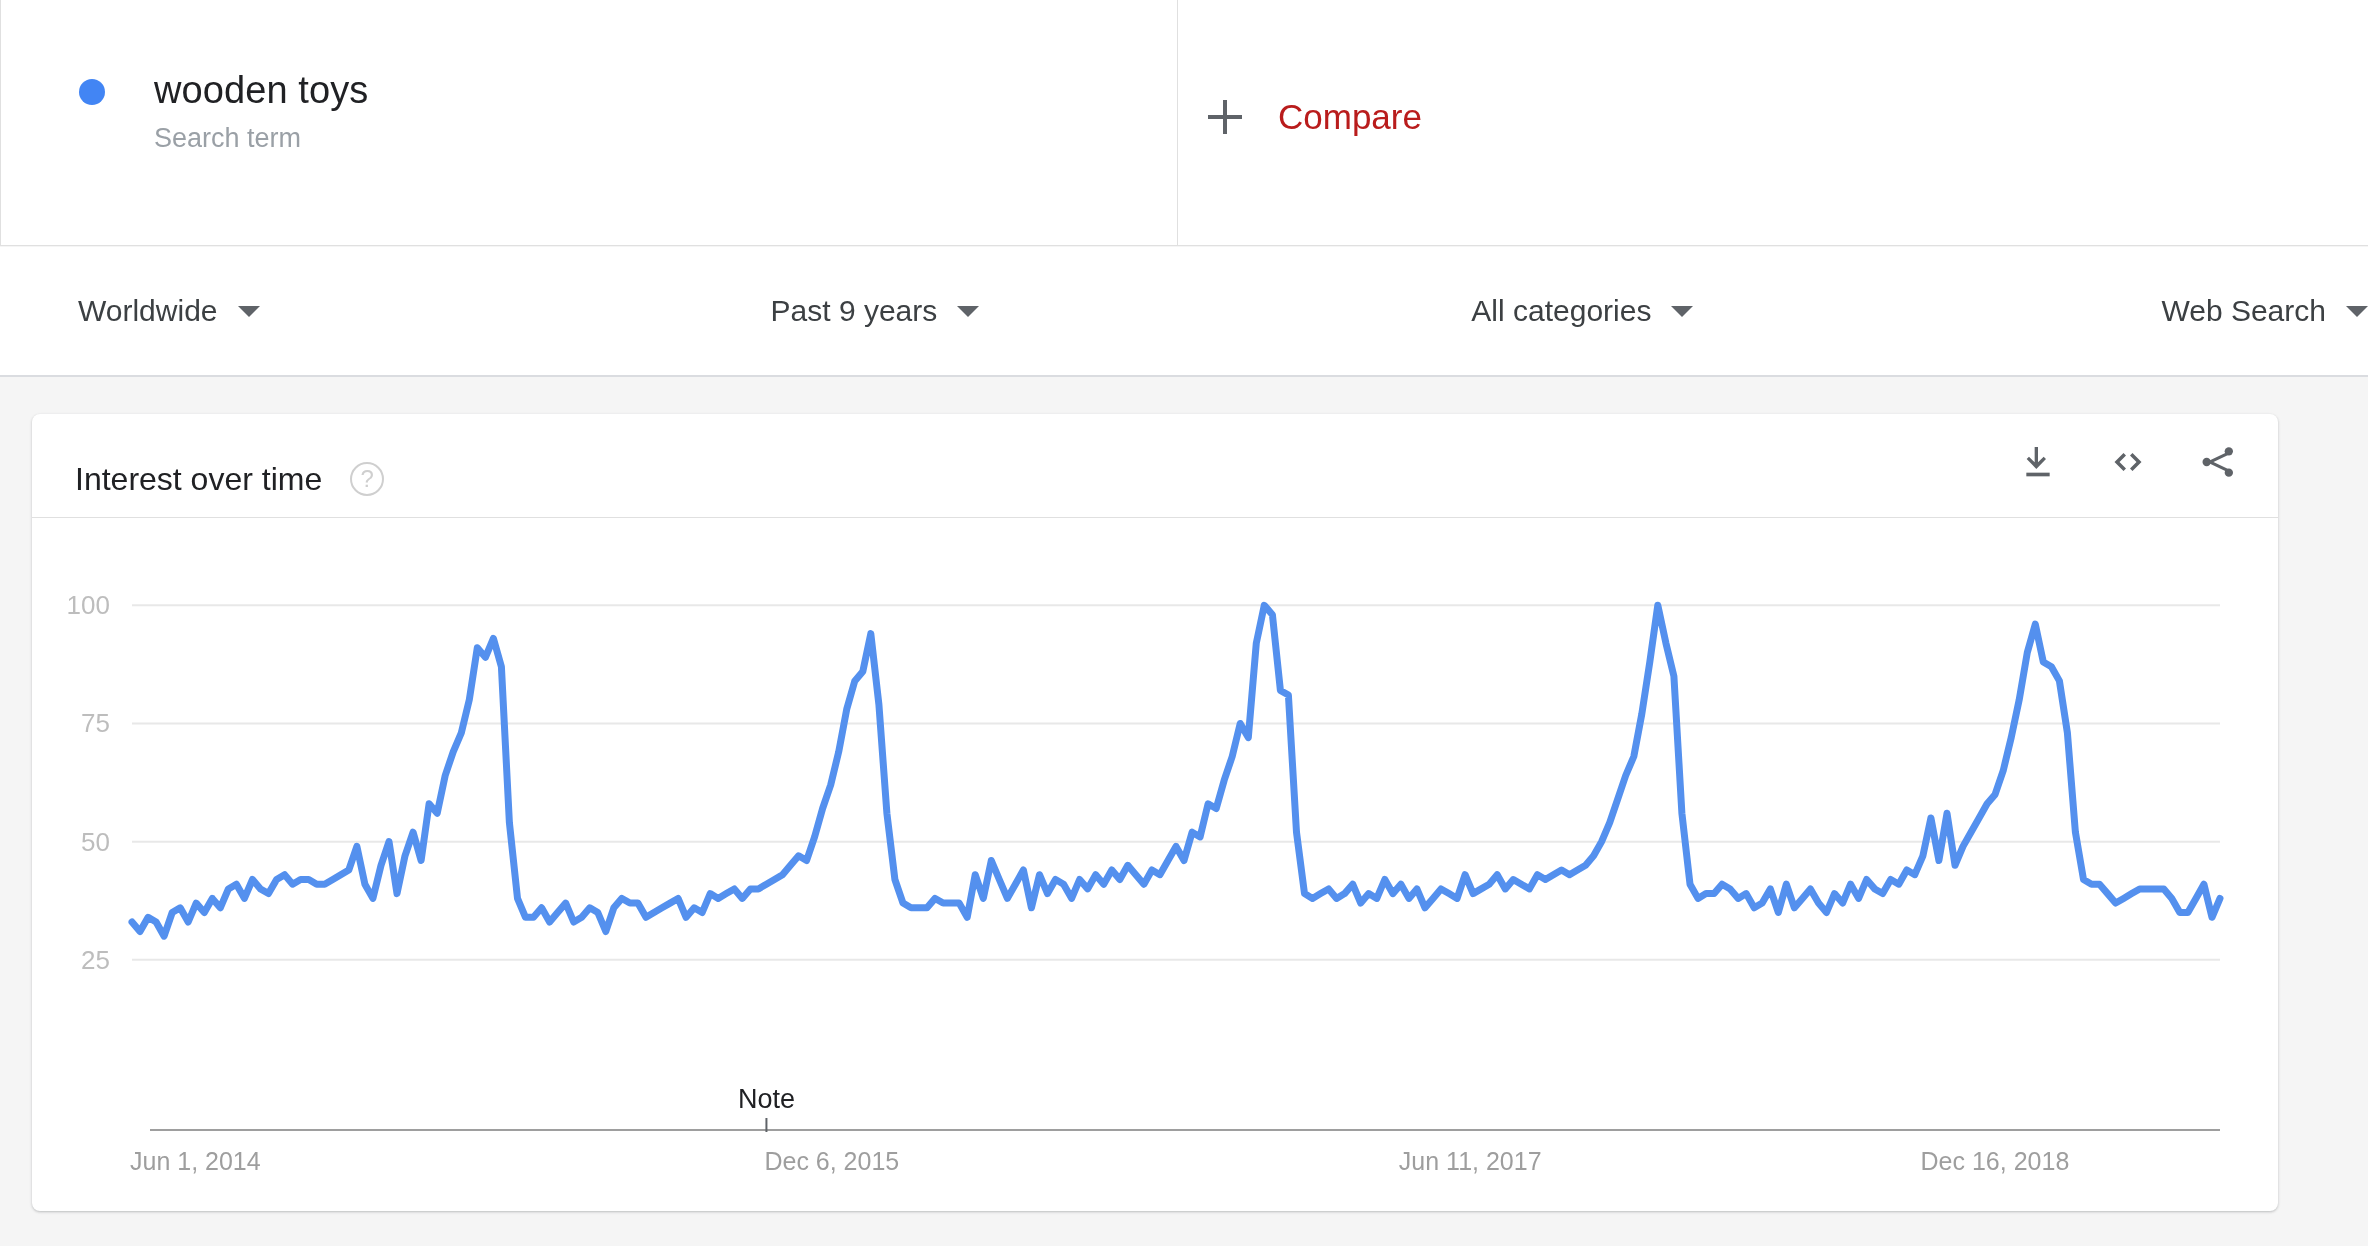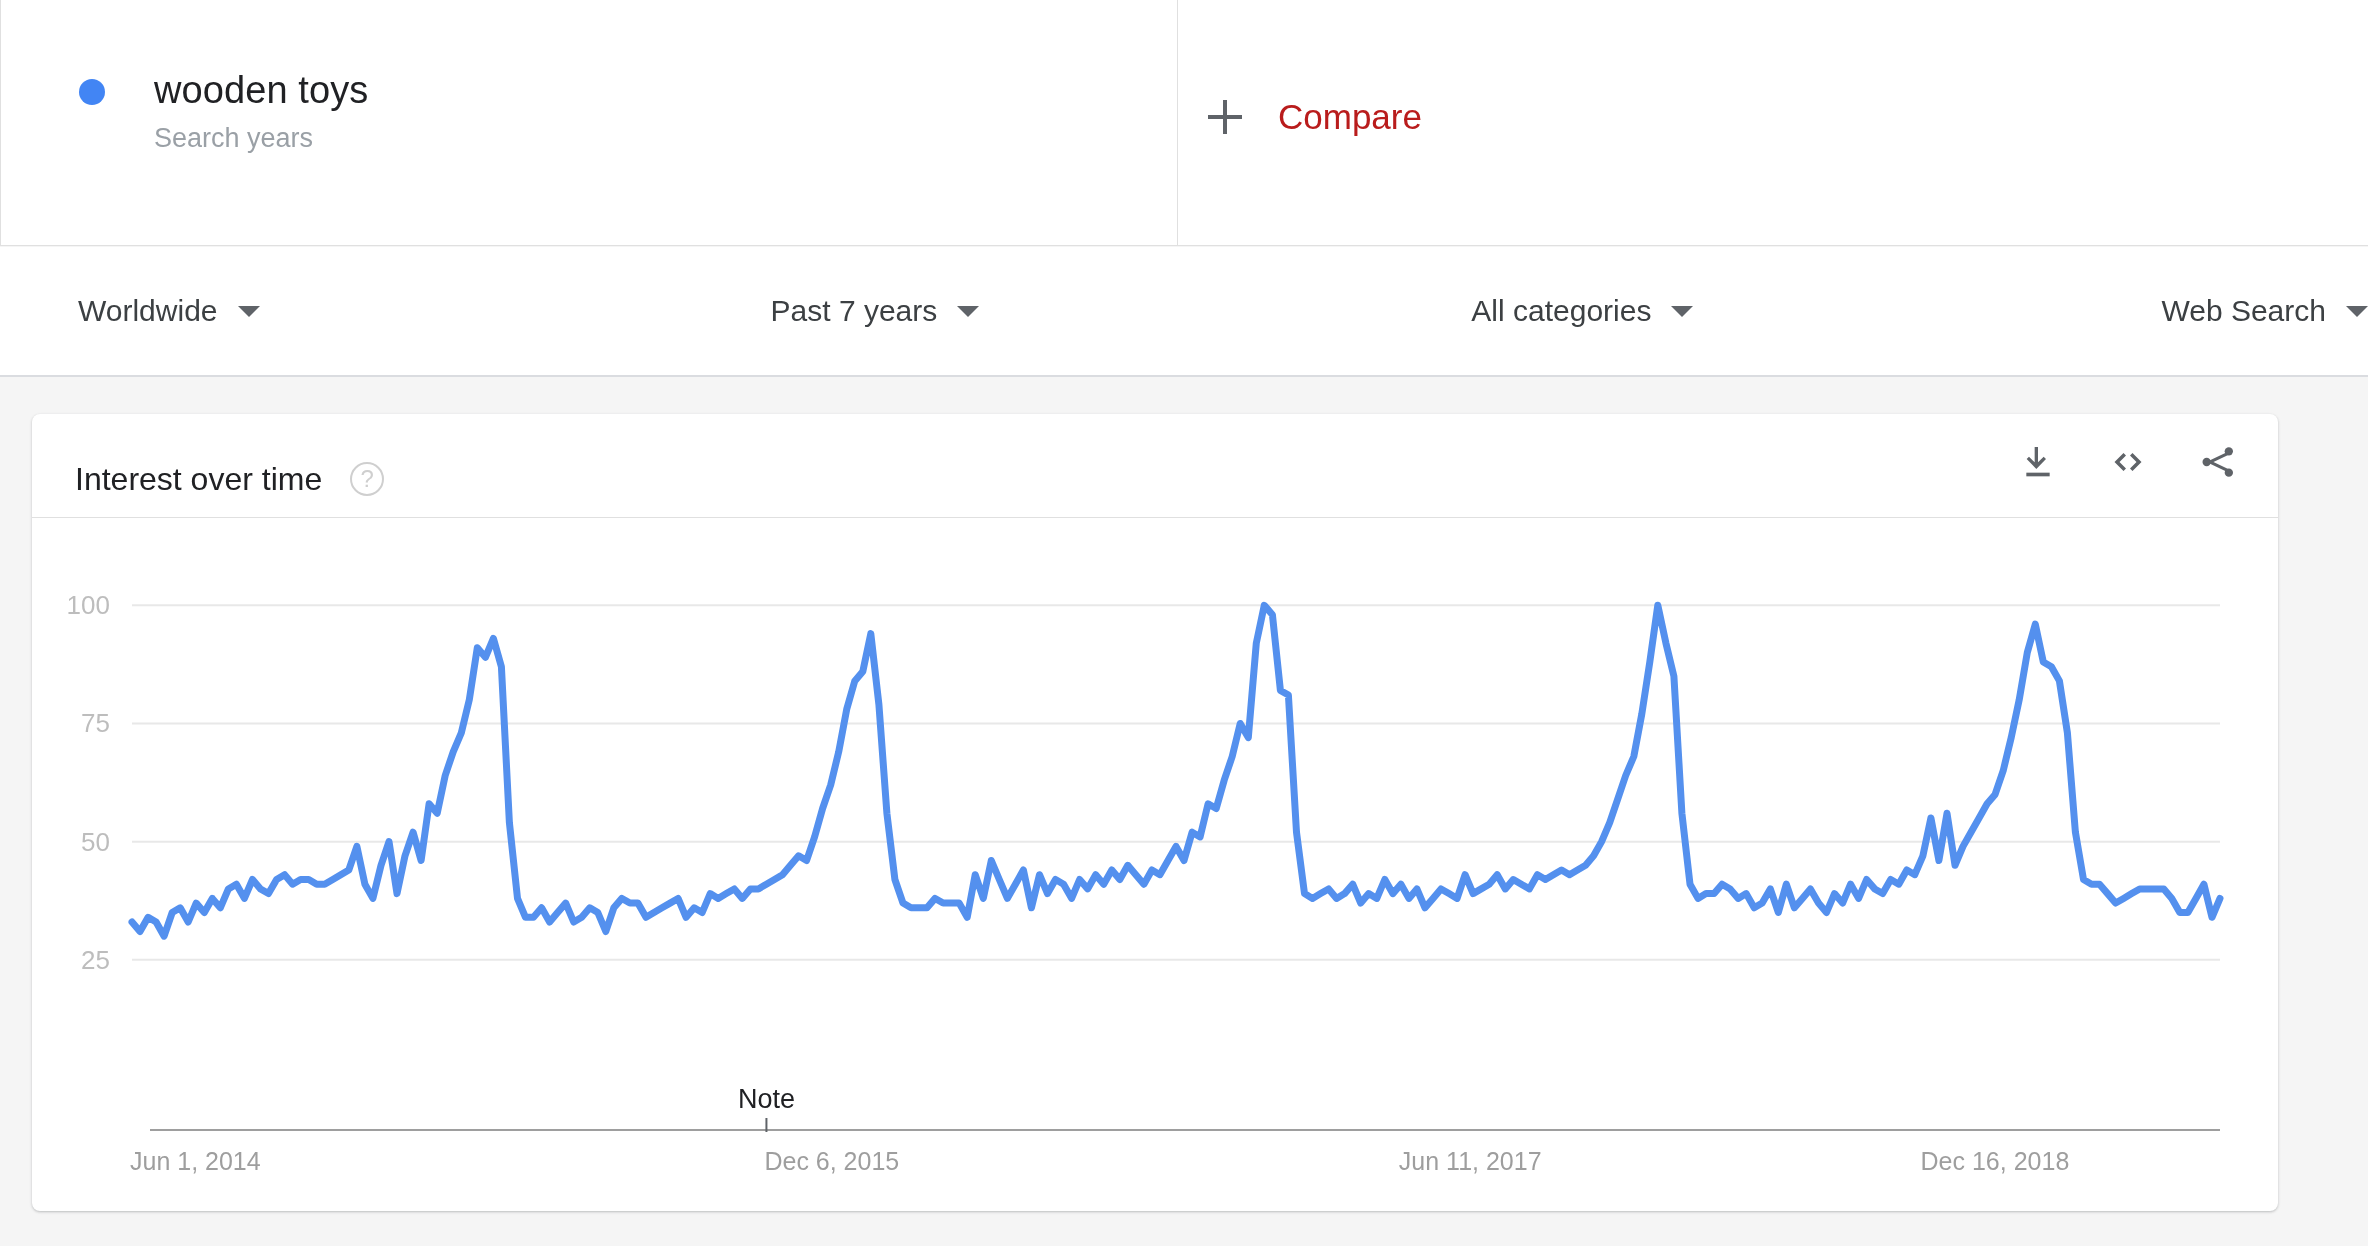"Search years" div.term-sub { text: years -> term }
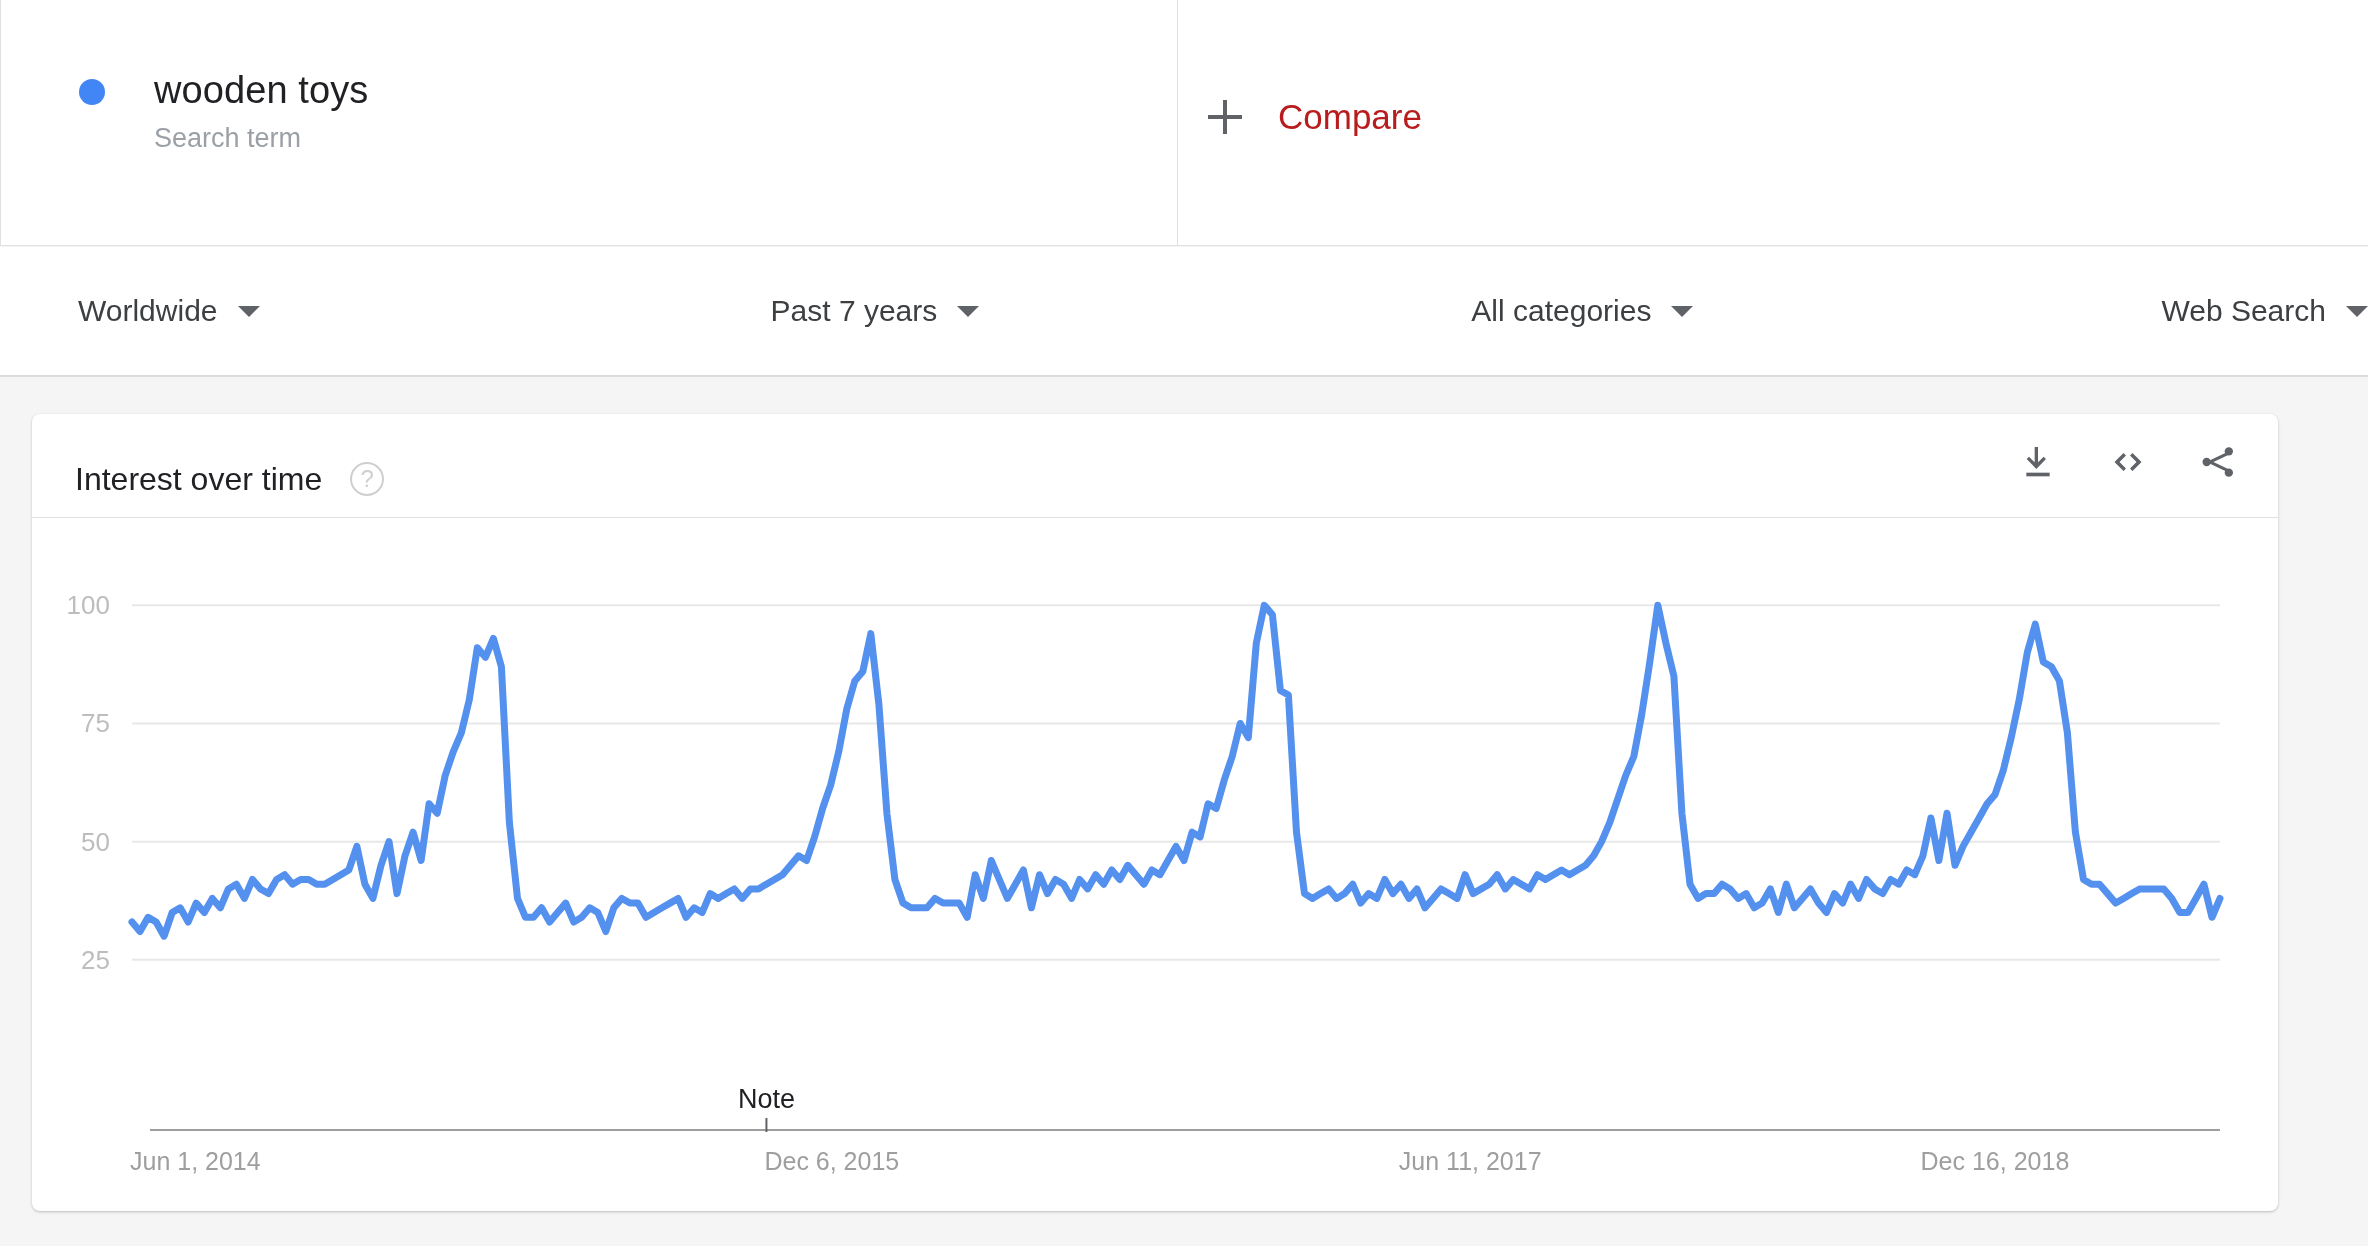"Past 7 years" span.filter-label { text: 7 -> 9 }
